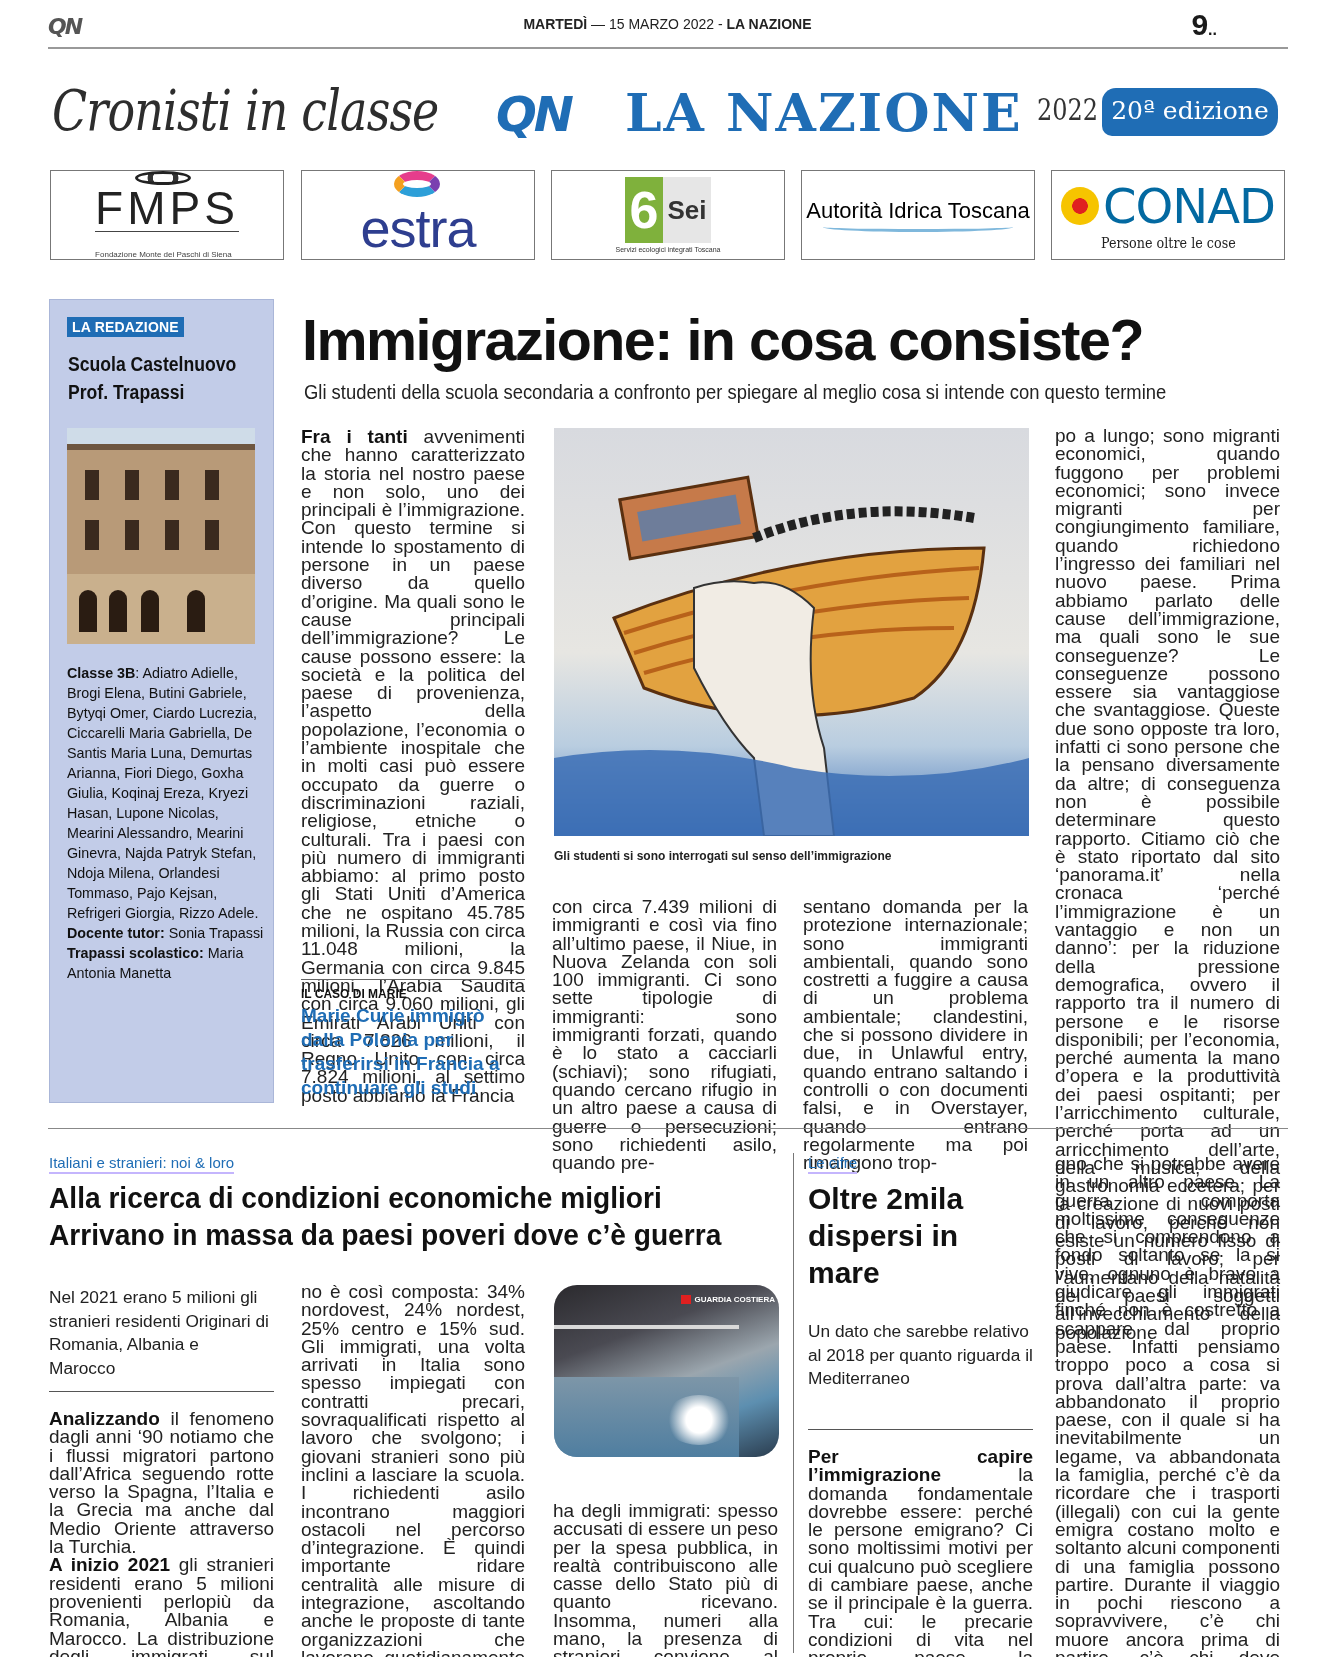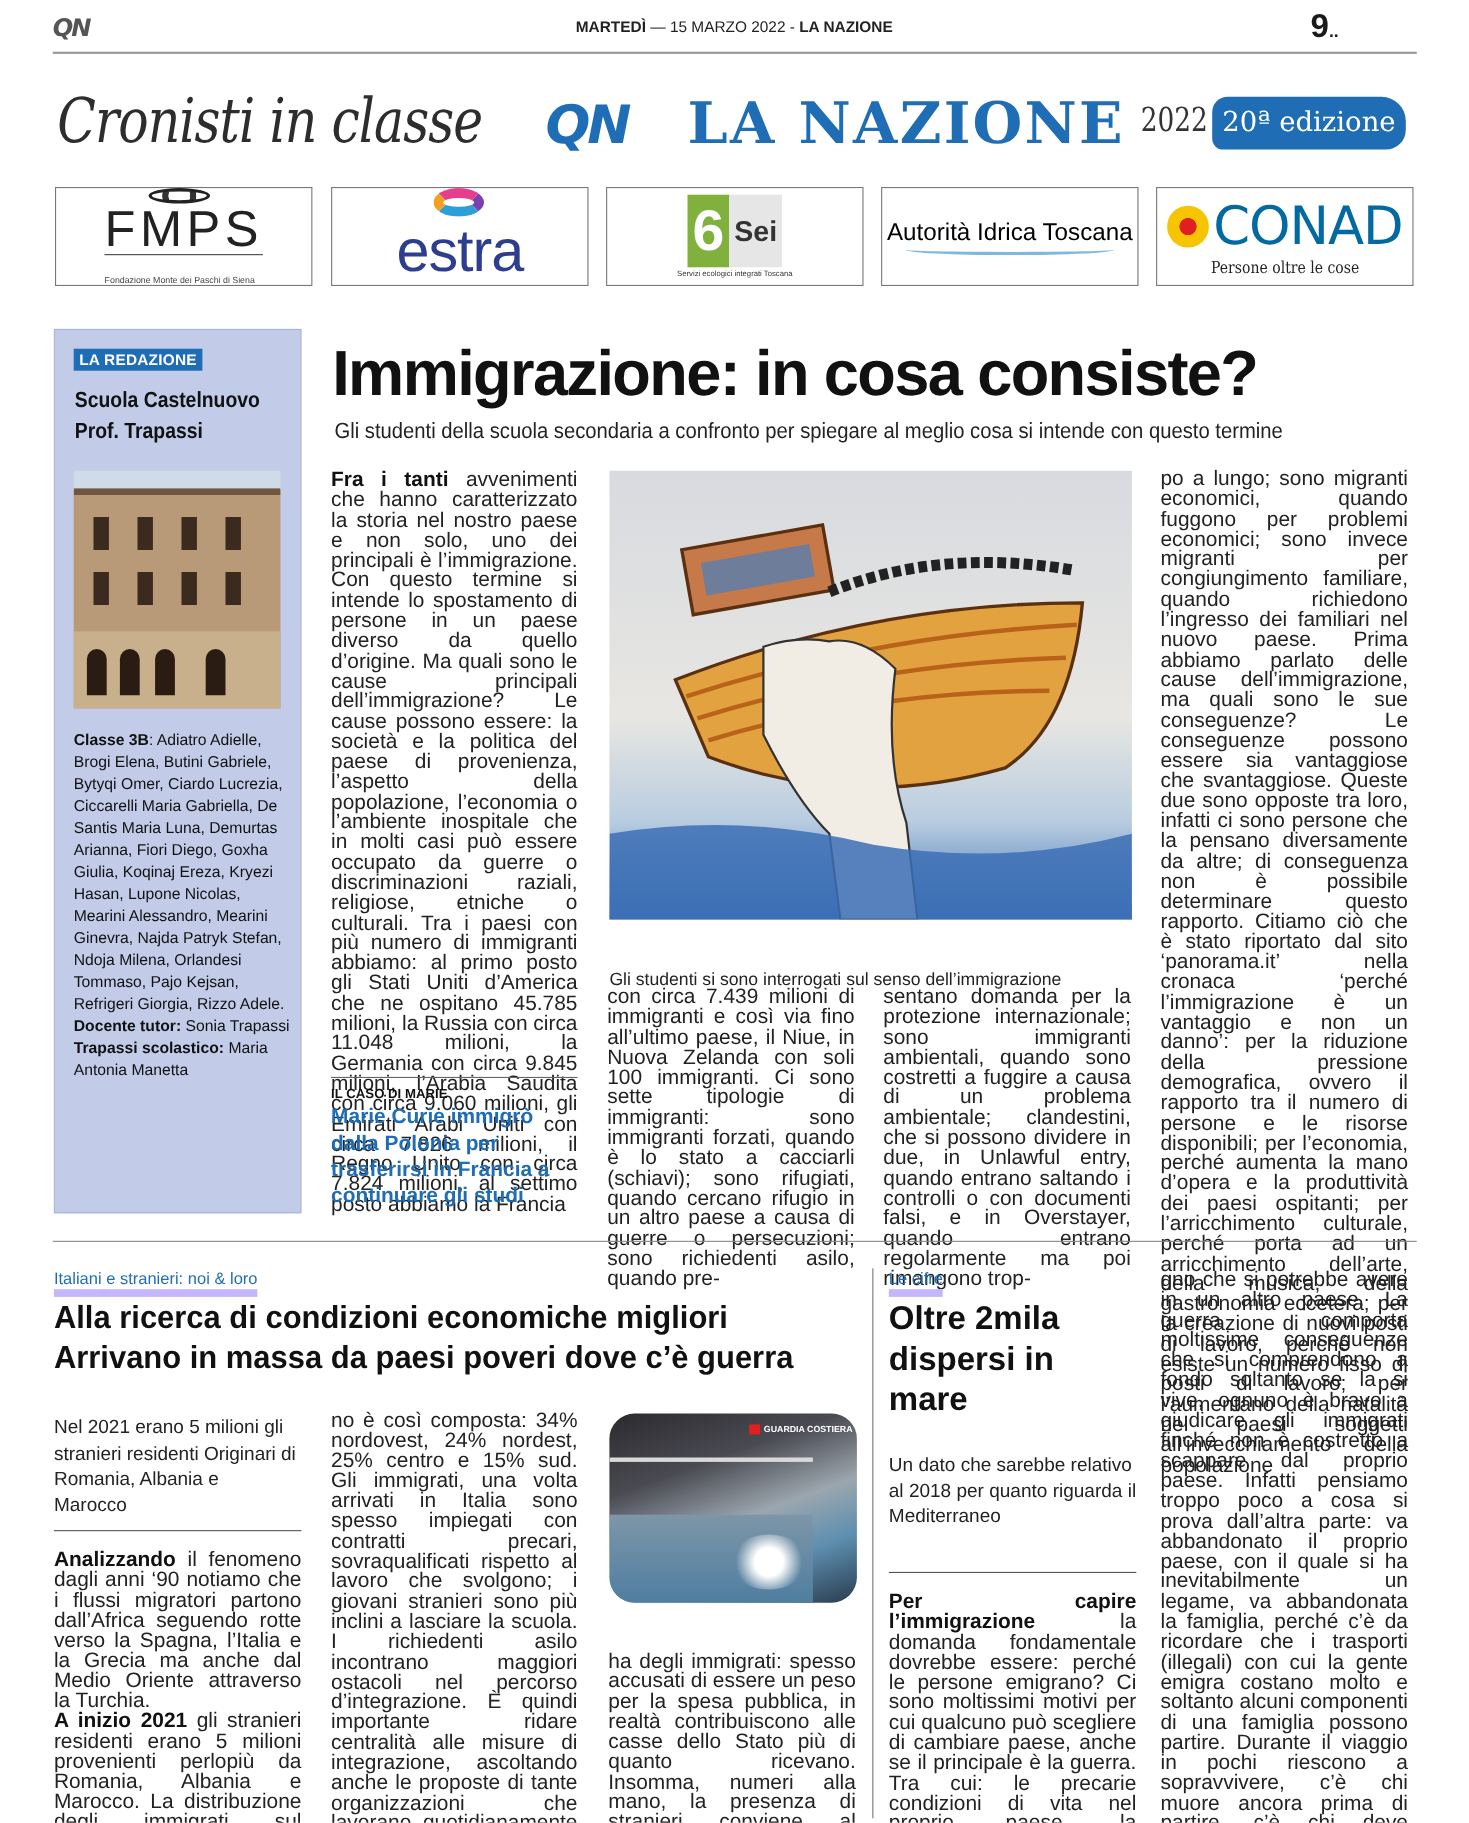"Gli studenti si sono interrogati" .caption { font-size: 16px -> 12px; font-weight: 400 -> 700; top: 882px -> 849px }
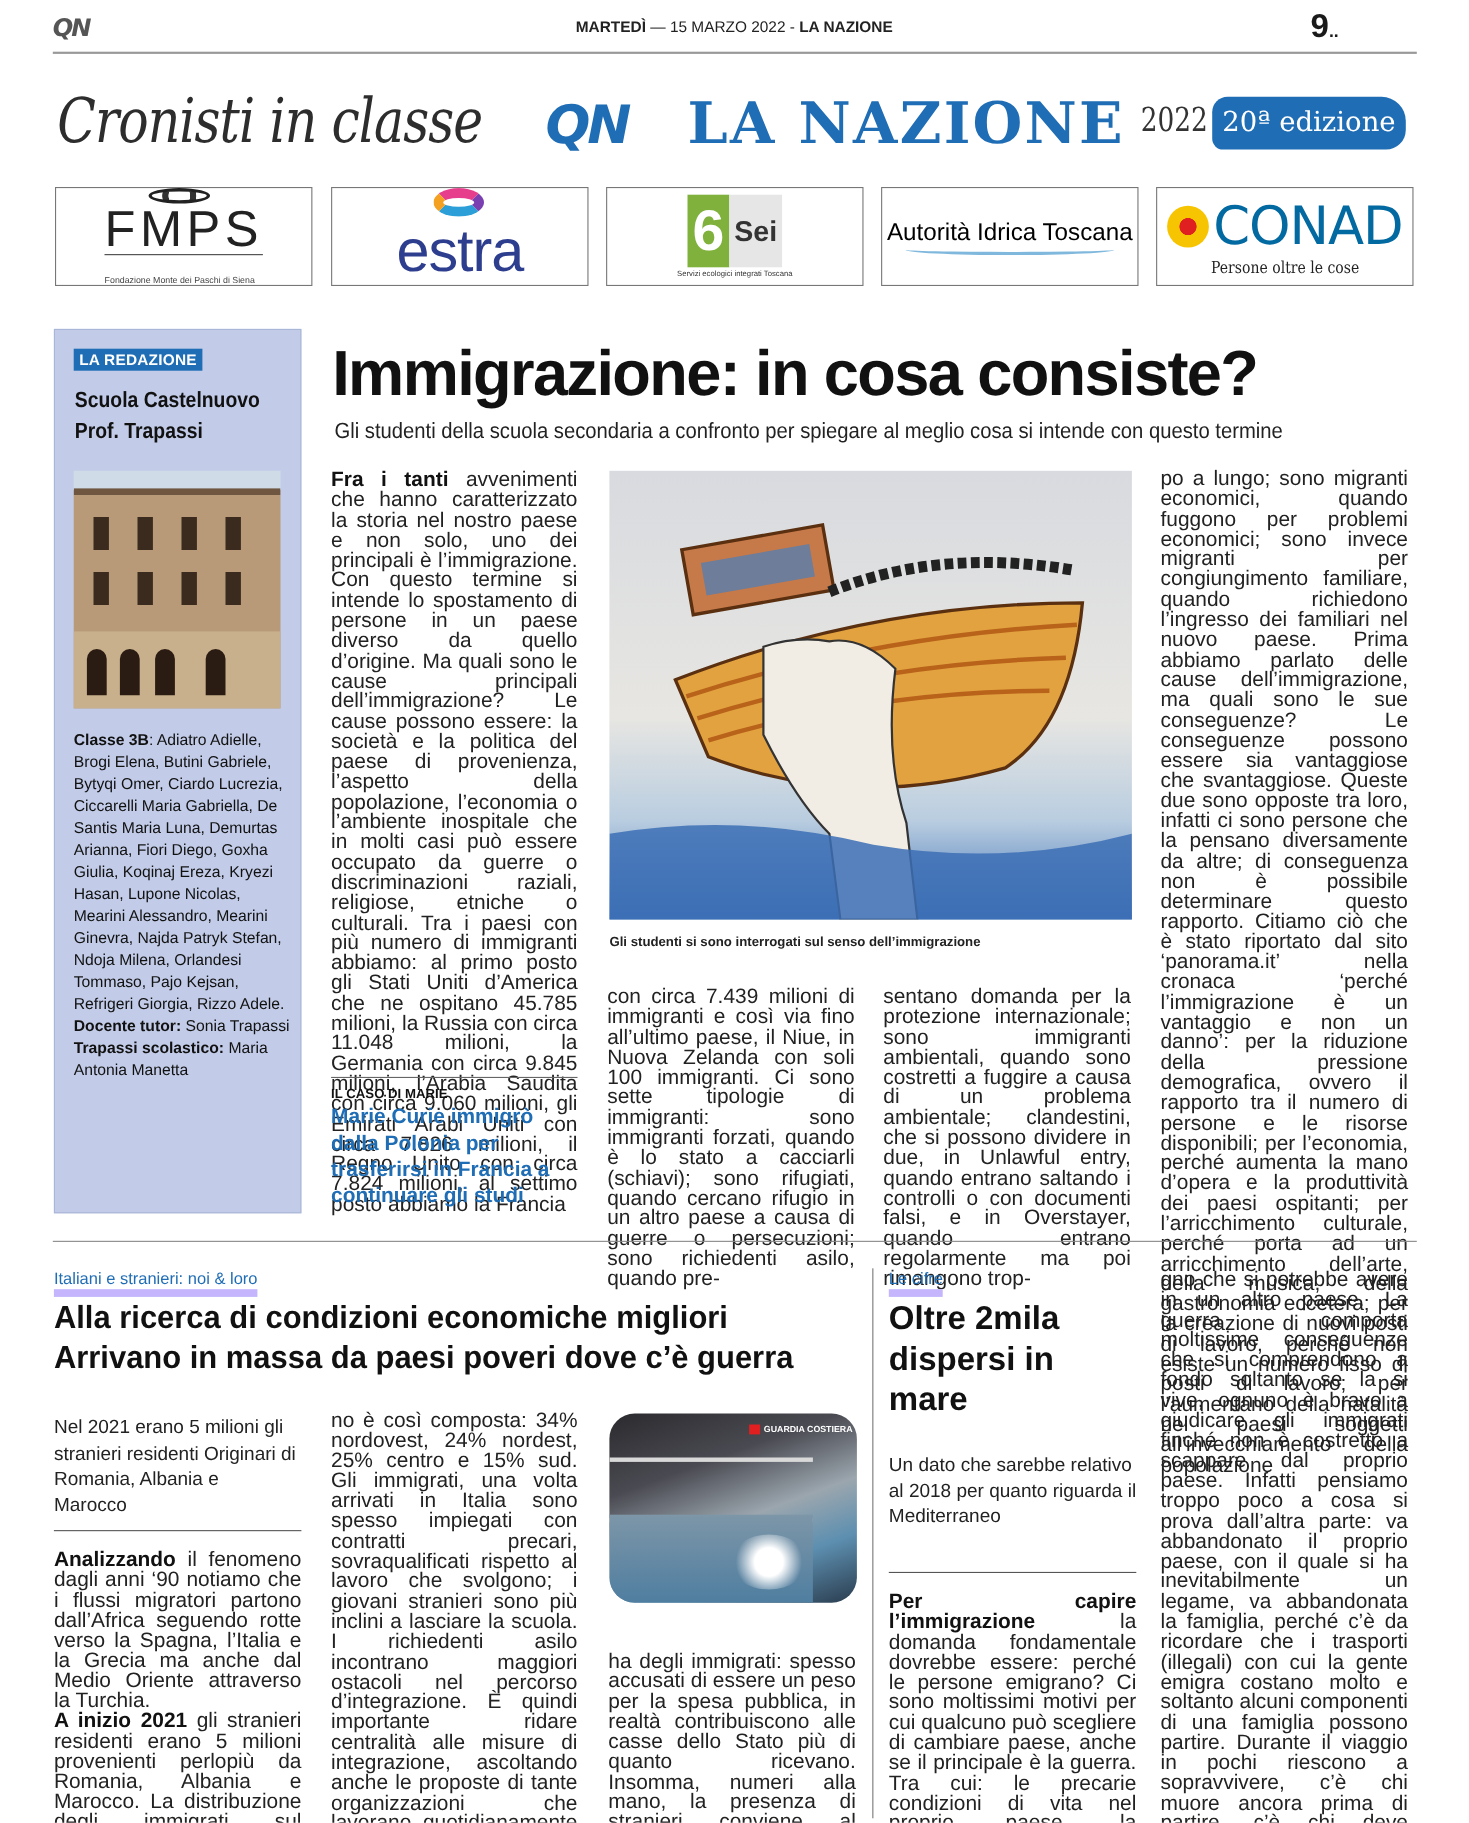"Italiani e stranieri: noi &" .kicker { border-bottom: 7px solid #c4b5fd -> 2px solid #c4b5fd }
